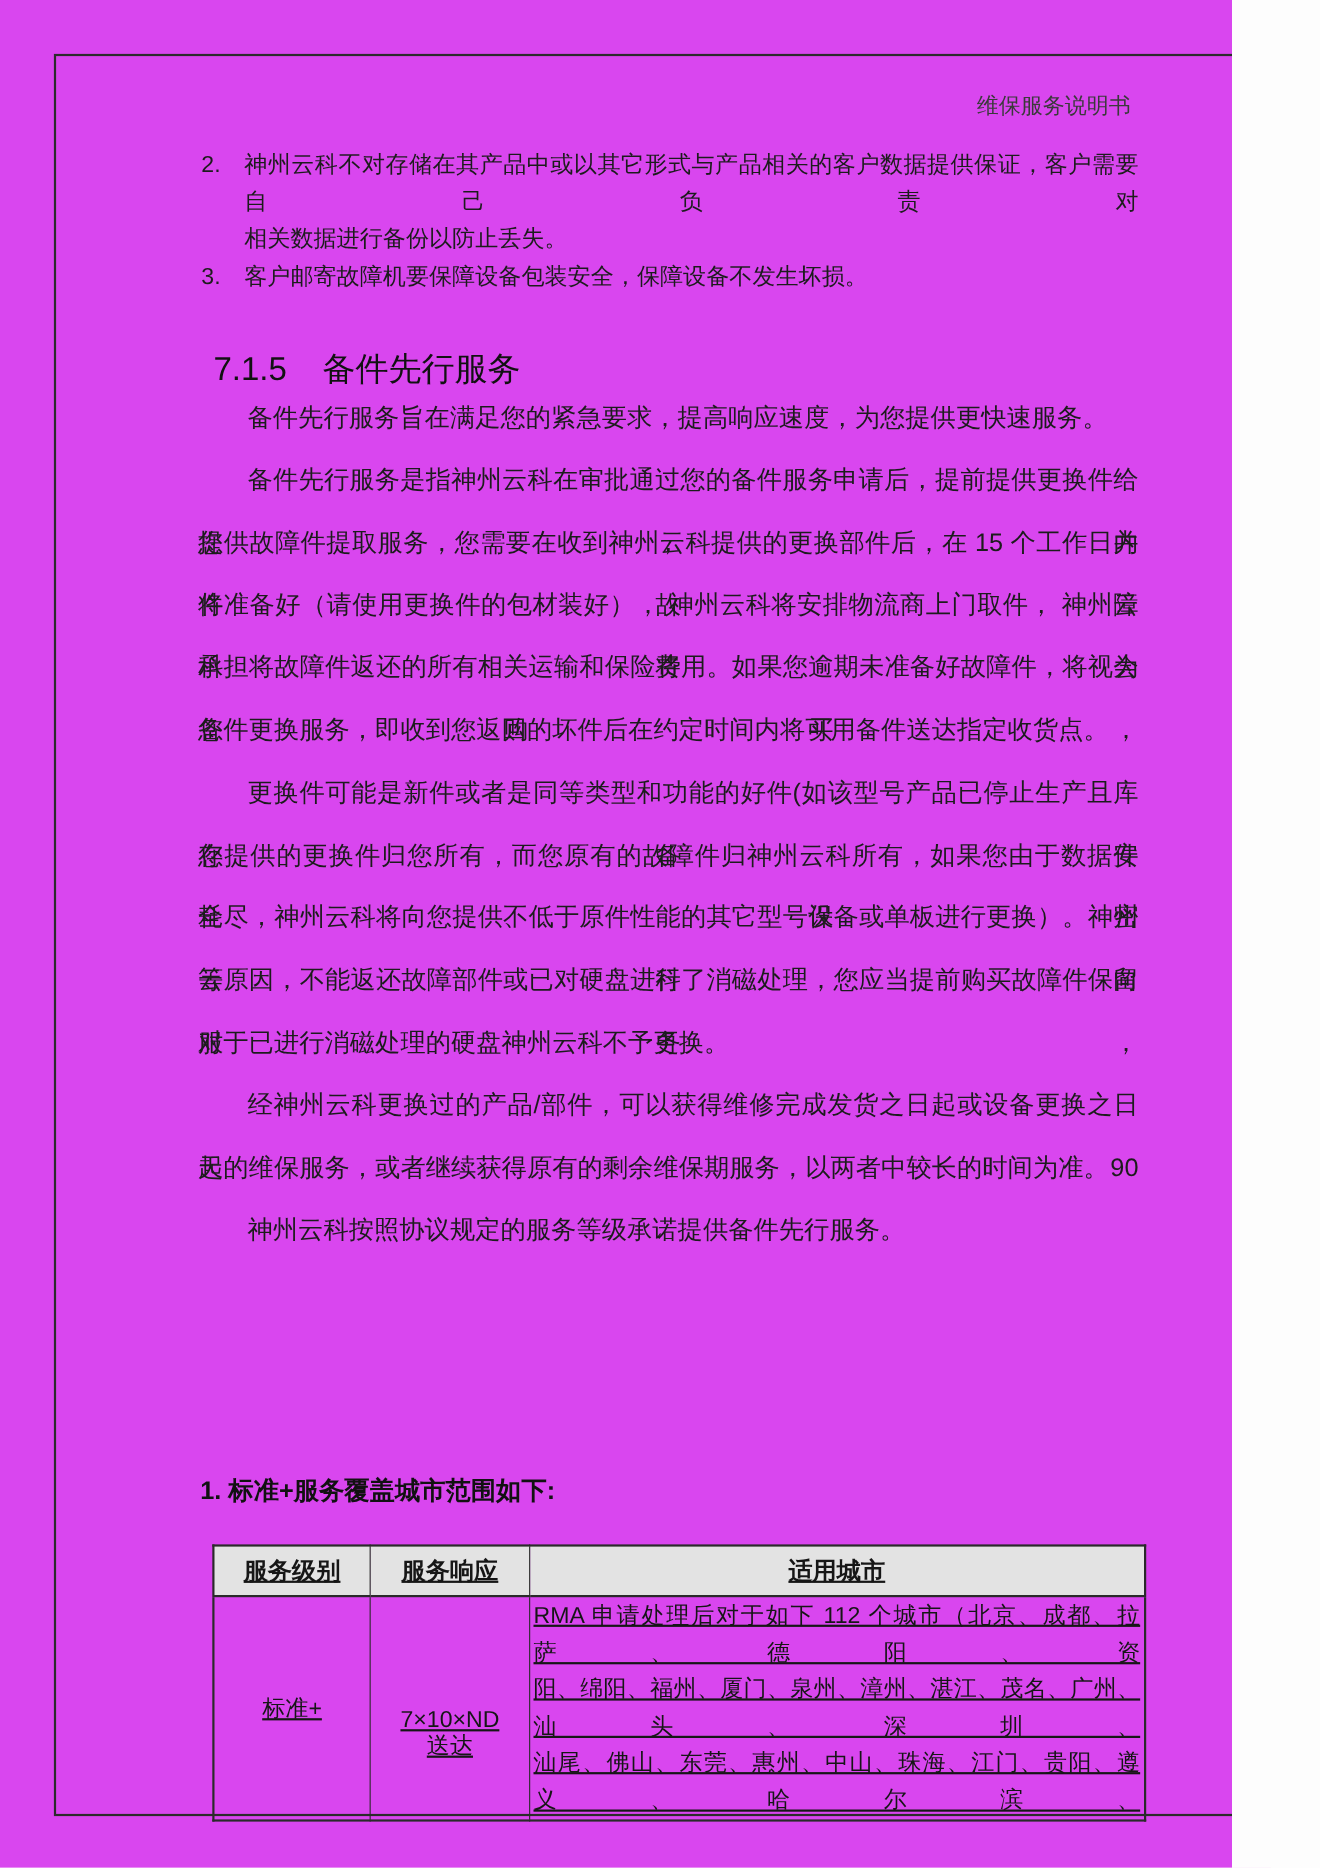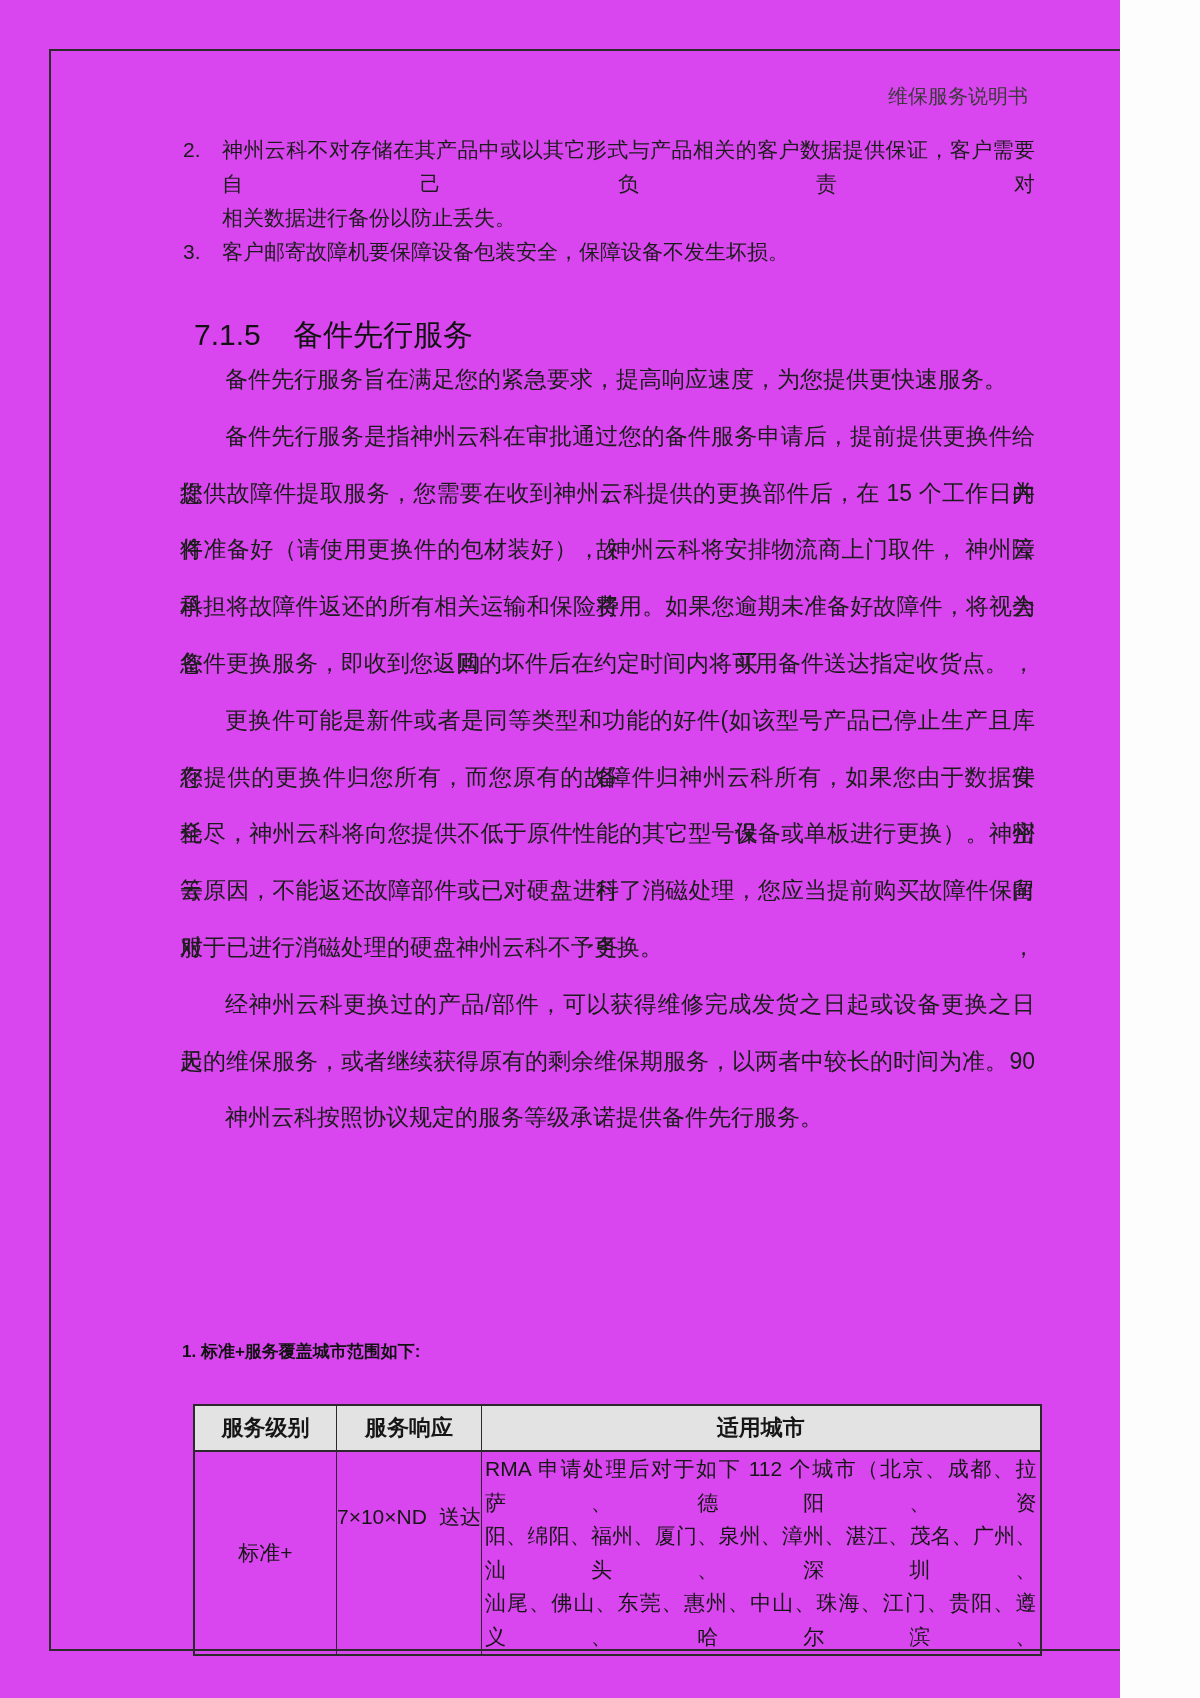"1. 标准+服务覆盖城市范围如下:" .subhead { font-size: 17px -> 23px }
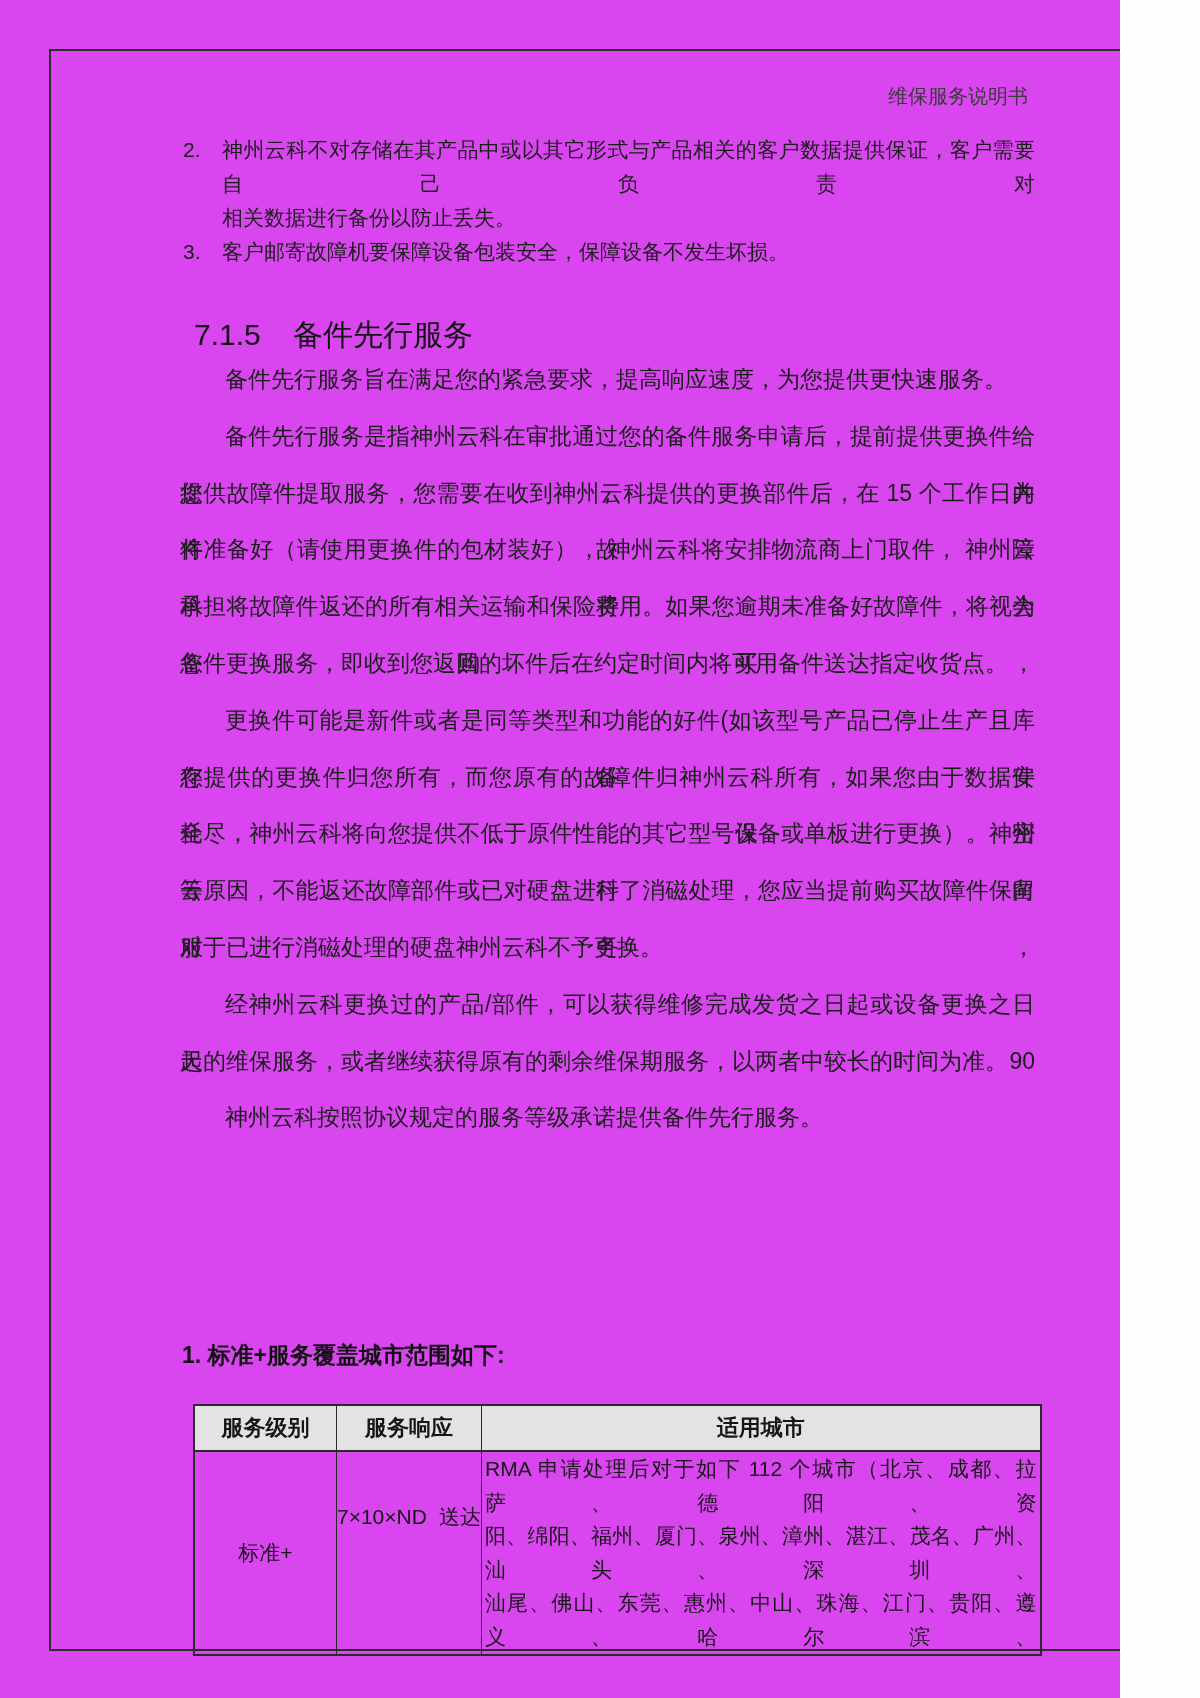"服务级别" .tbl { text-decoration: none -> underline }
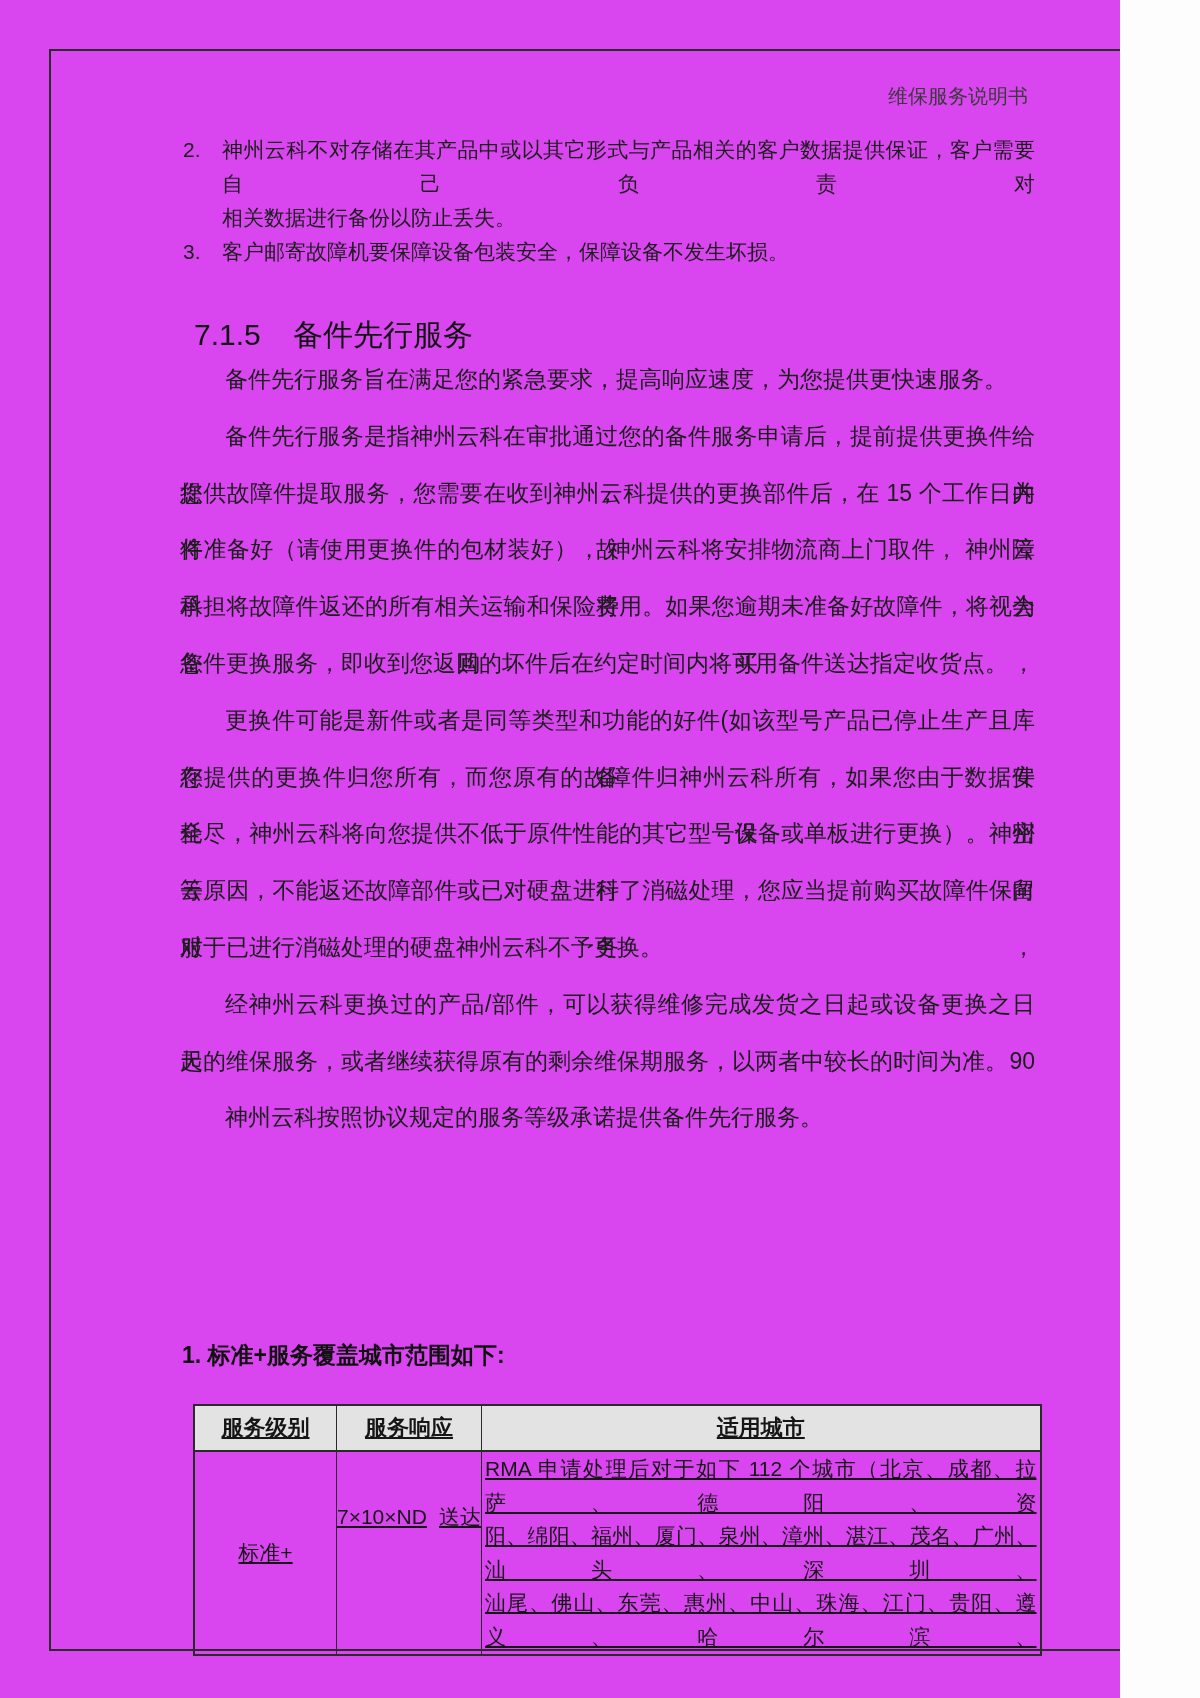"7×10×ND" .c2-inner { flex-direction: row -> column; justify-content: space-between -> flex-end }
